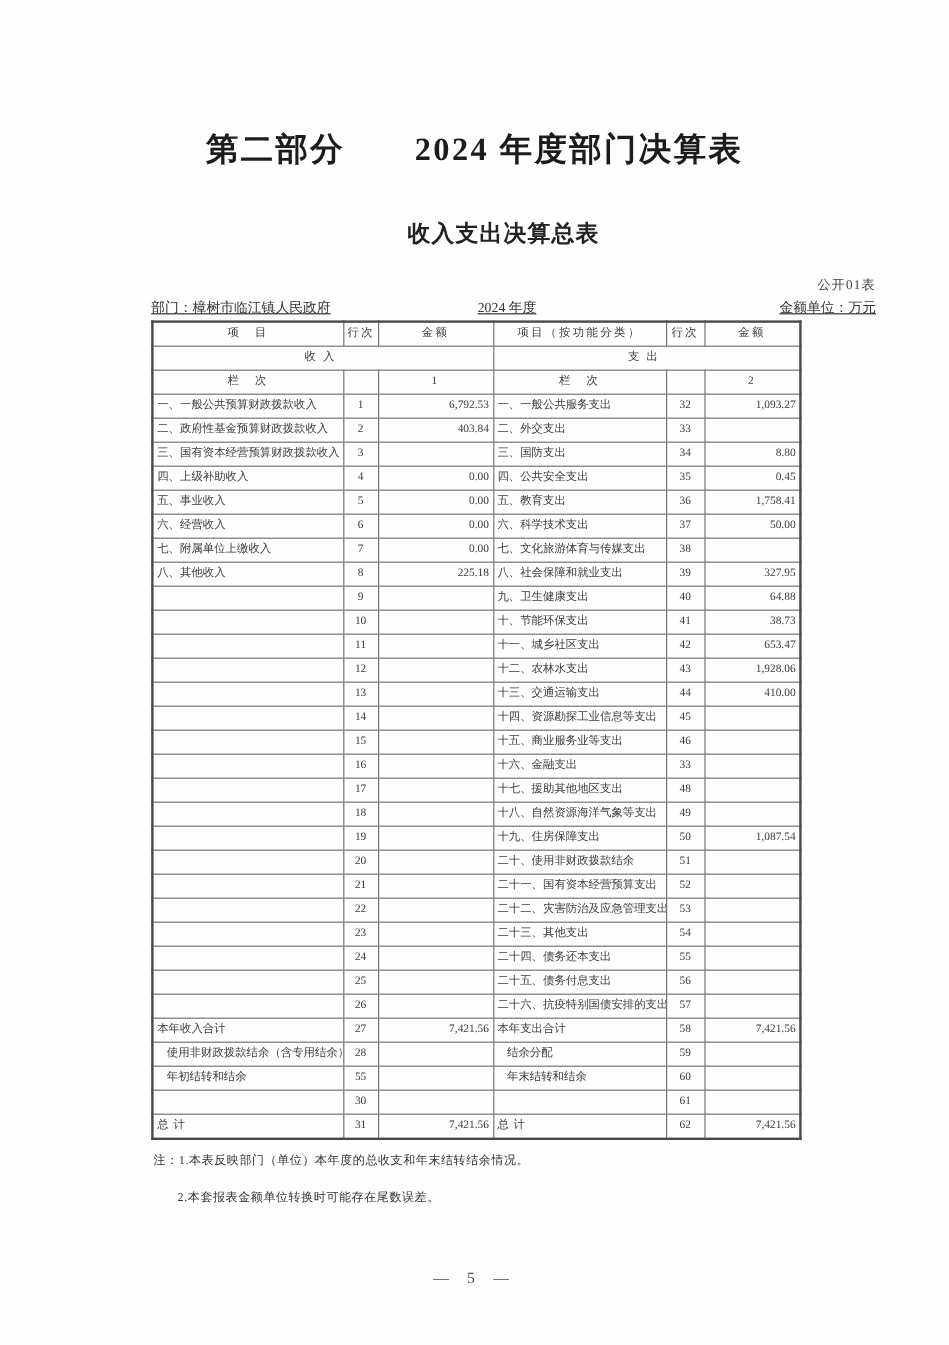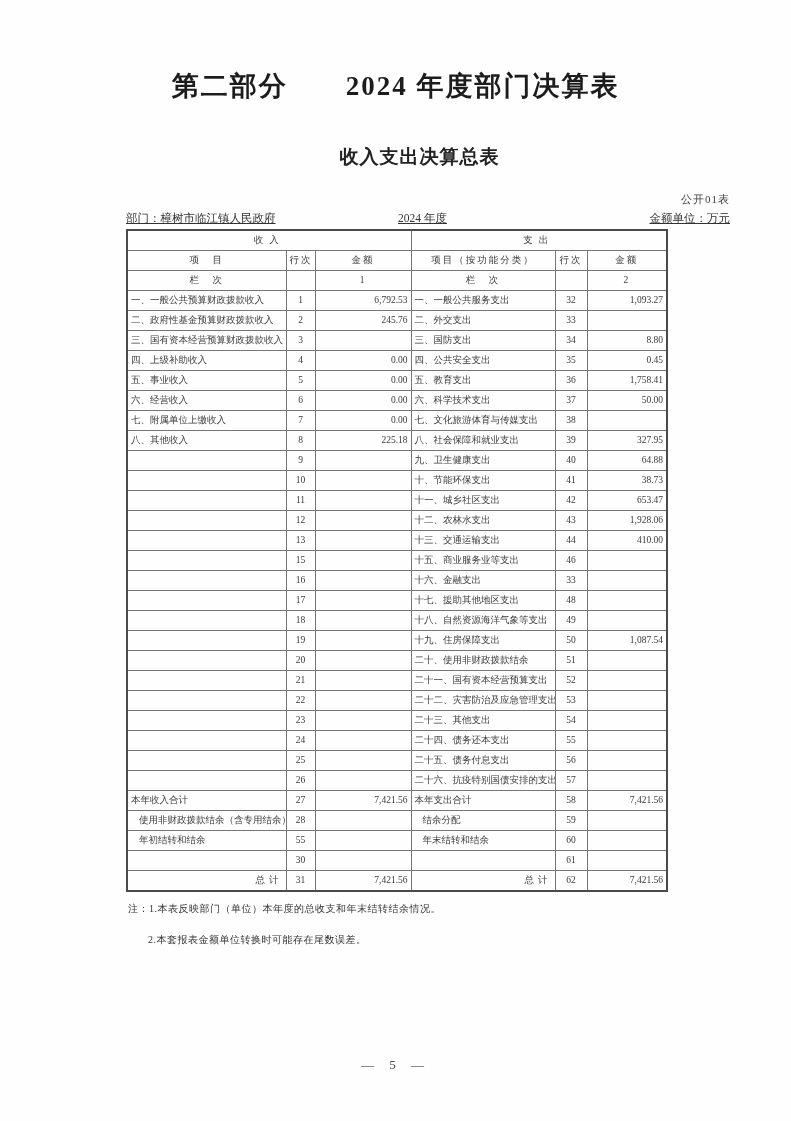"第二部分 2024 年度部门决算表" .part-title { padding-top: 68px -> 106px }
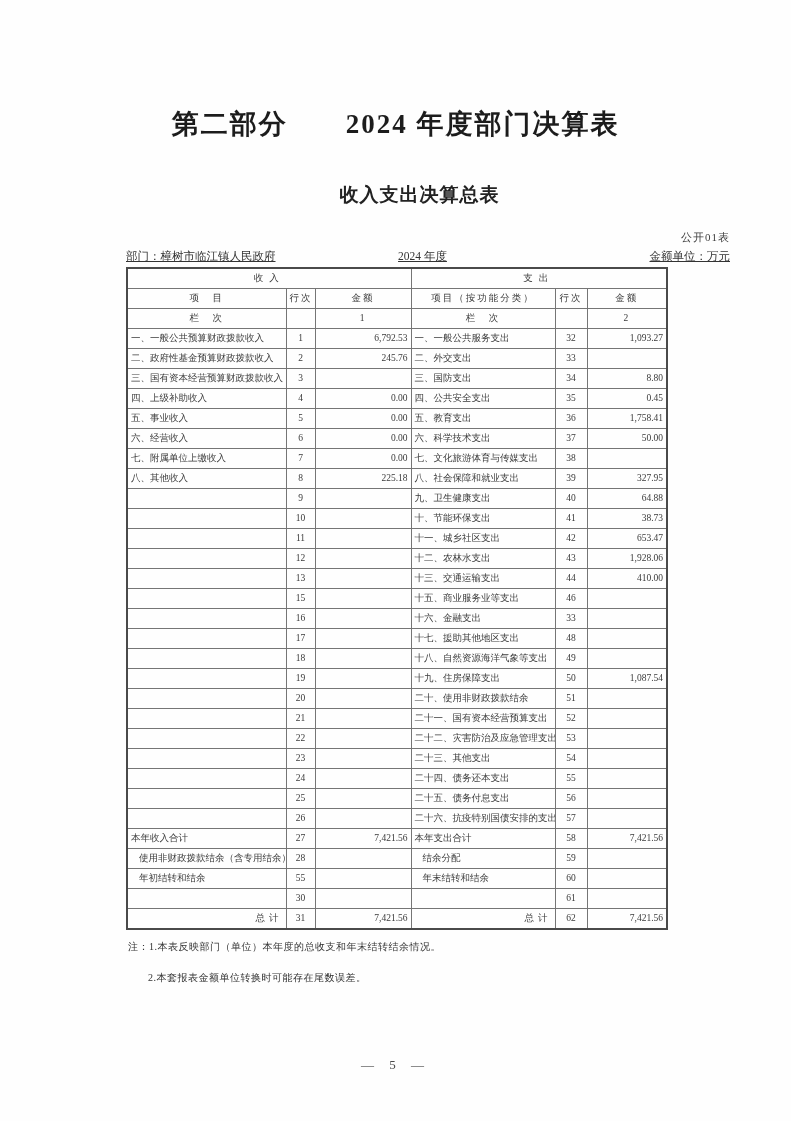"收入" tr { order: before "项 目" -> after "项 目" }
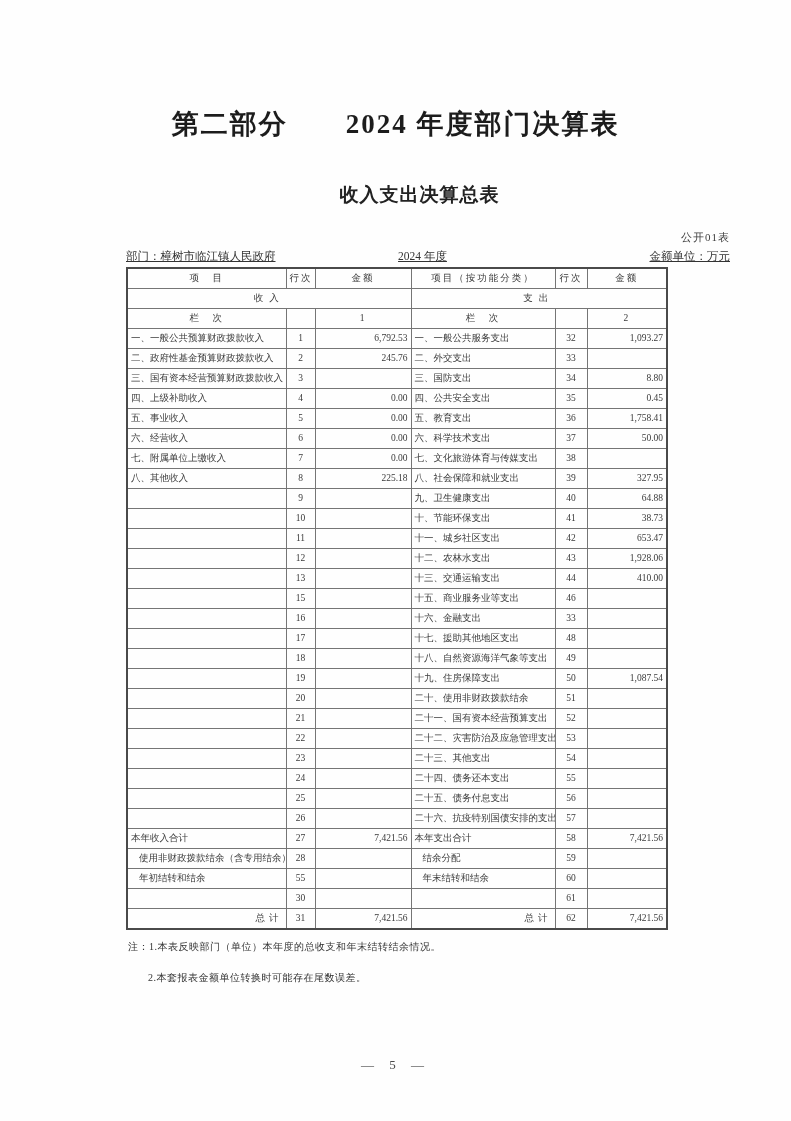"245.76" td.amount { text: 245.76 -> 403.84 }
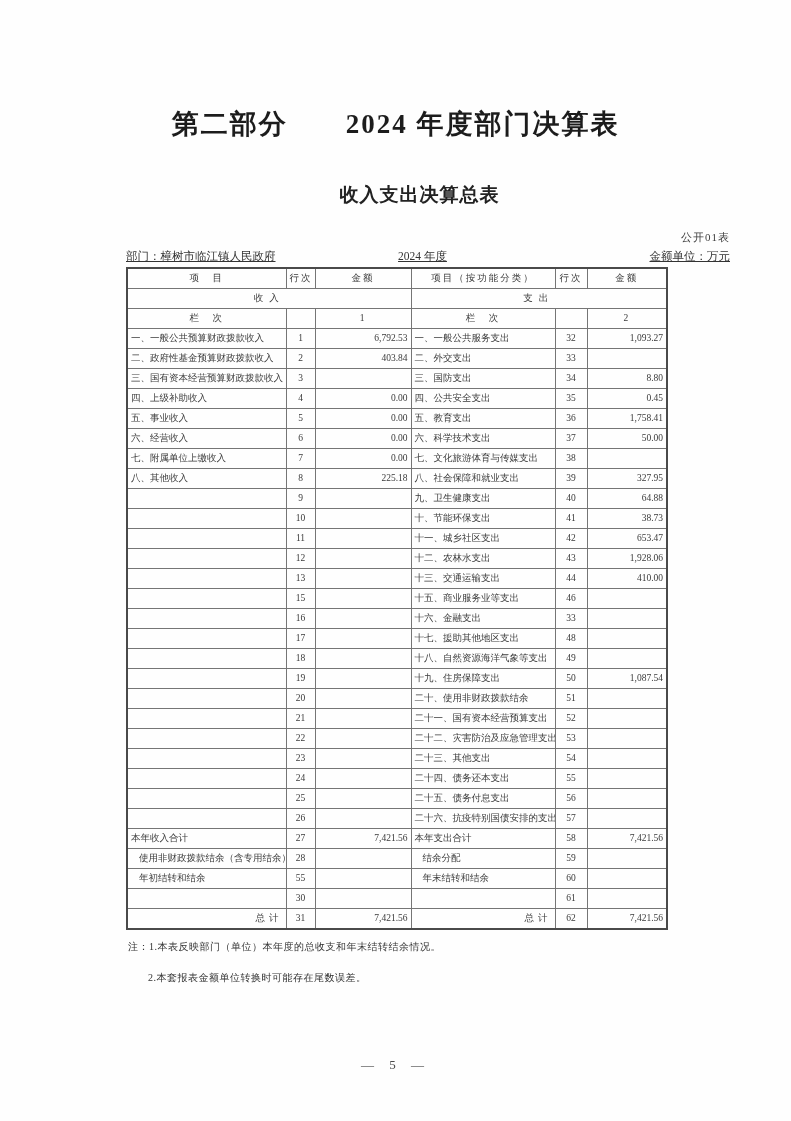"14" tr { html: none -> <tr> <td></td> <td>14</td> <td></td> <td>十四、资源勘探工业信息等支出</td> <td>45</td> <td></td> </tr> }
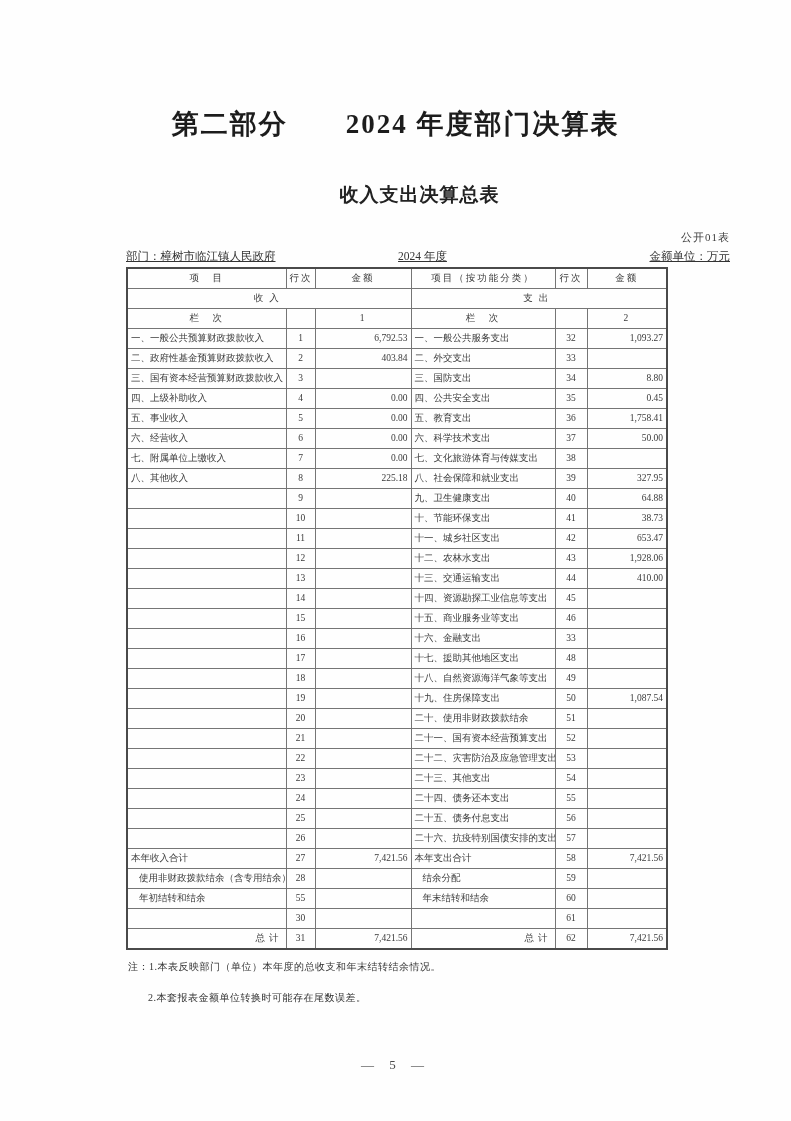"总计" td.label.center { text-align: right -> left }
